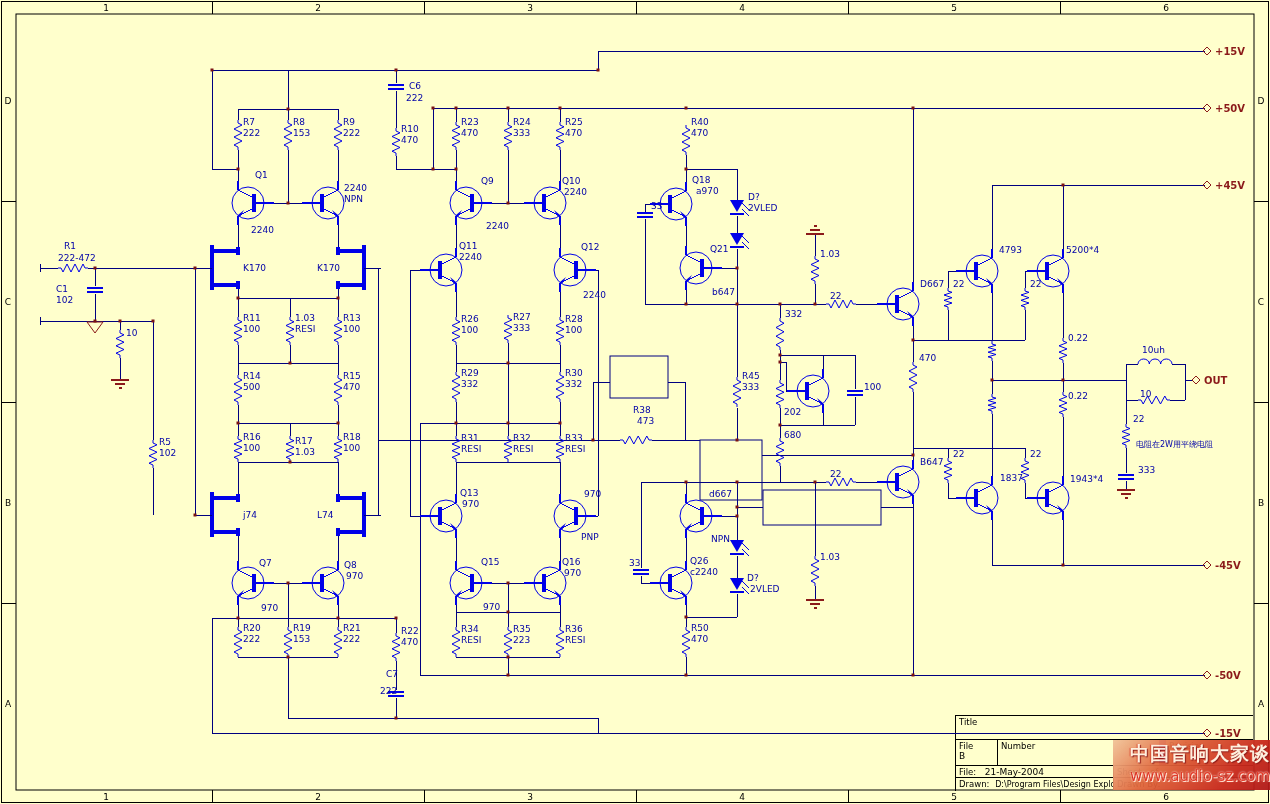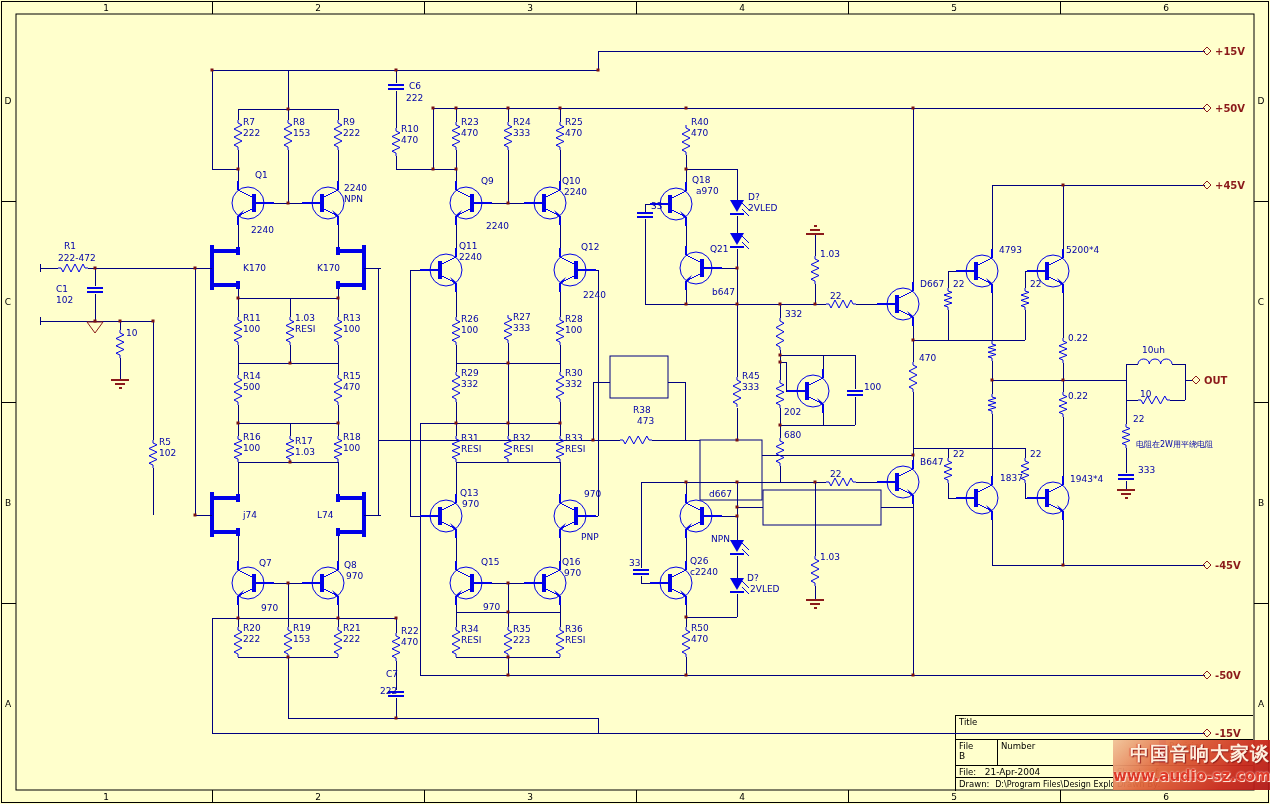"21-Apr-2004" span.tb-val { text: 21-Apr-2004 -> 21-May-2004 }
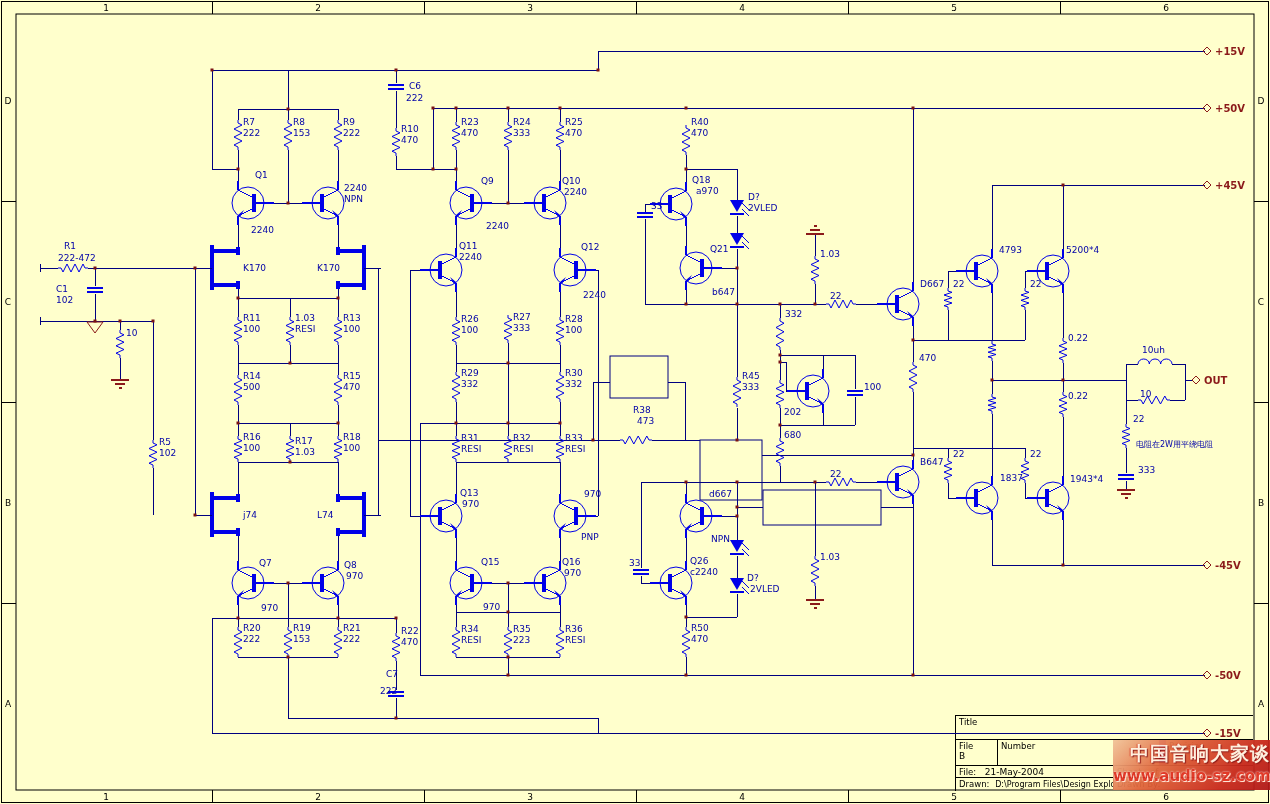"www.audio-sz.com" .wm2 { font-weight: bold -> normal }
